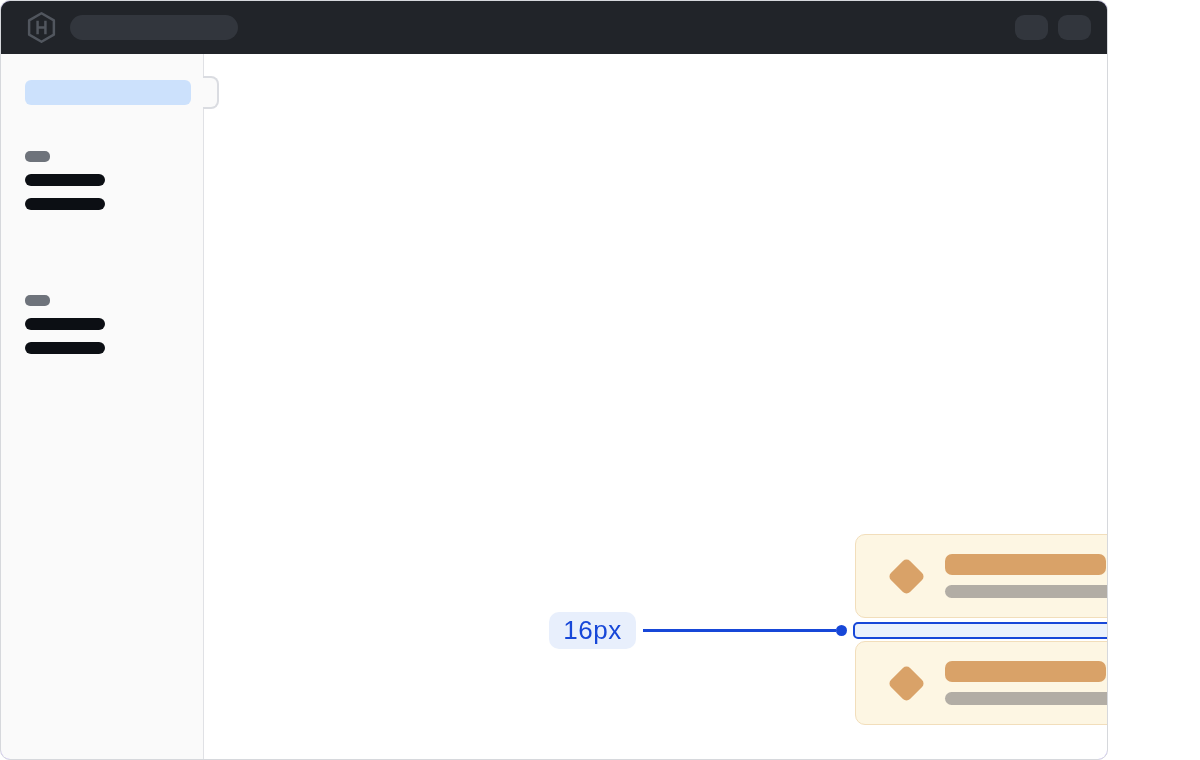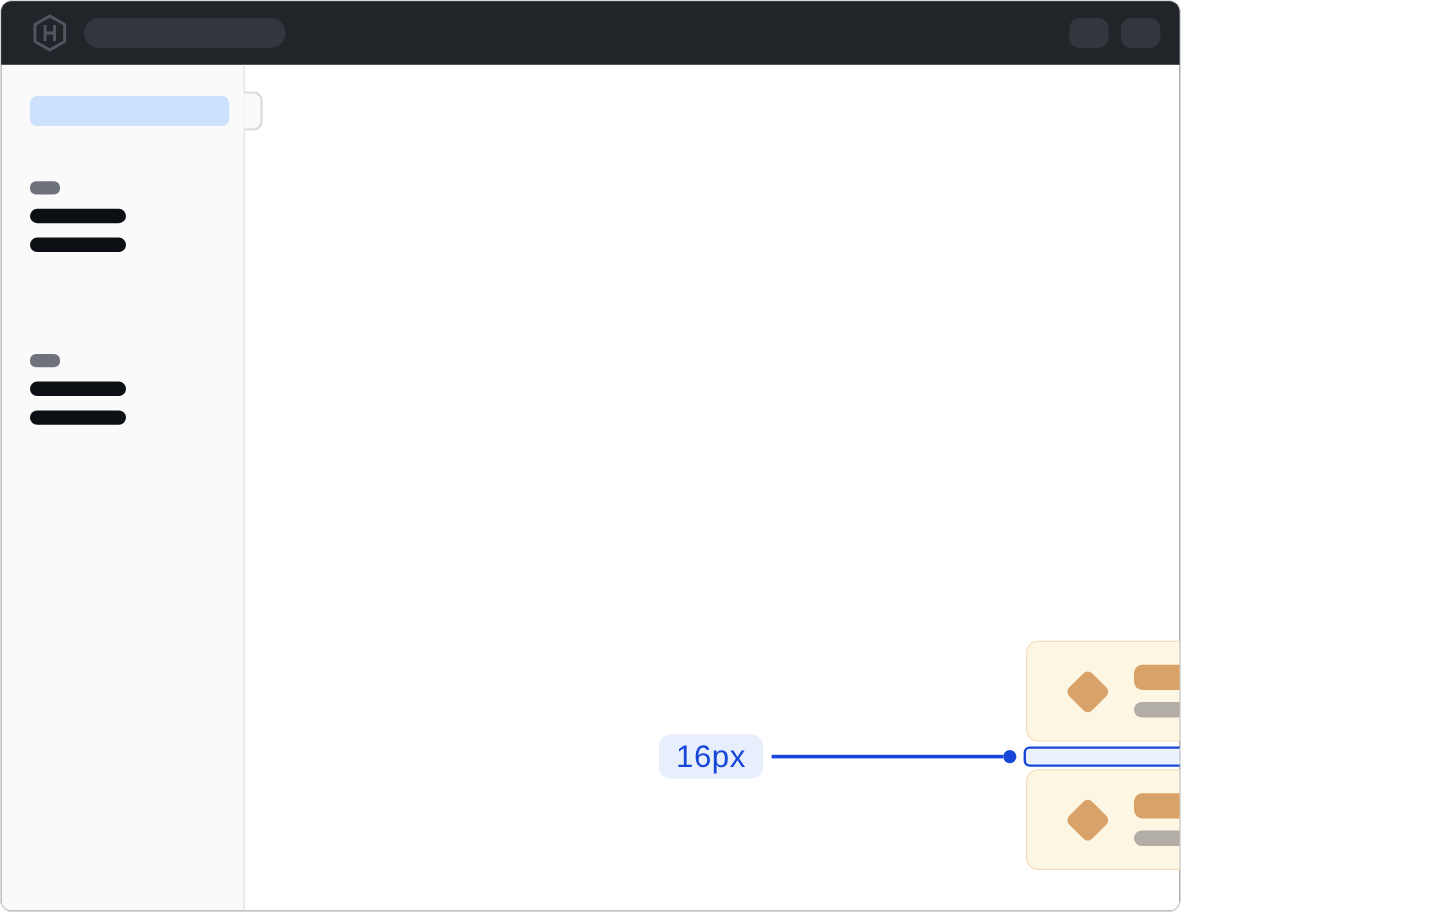"16px" .window { background: #404040 -> #c4b5fd; width: 984px -> 1108px }
